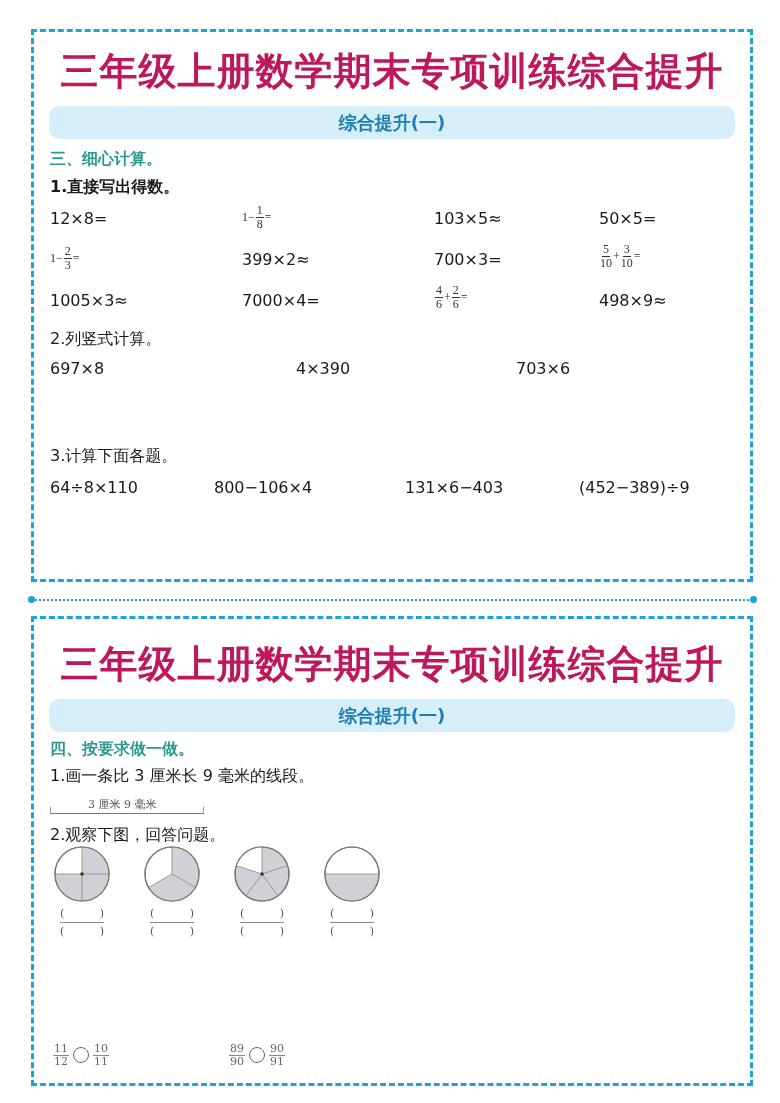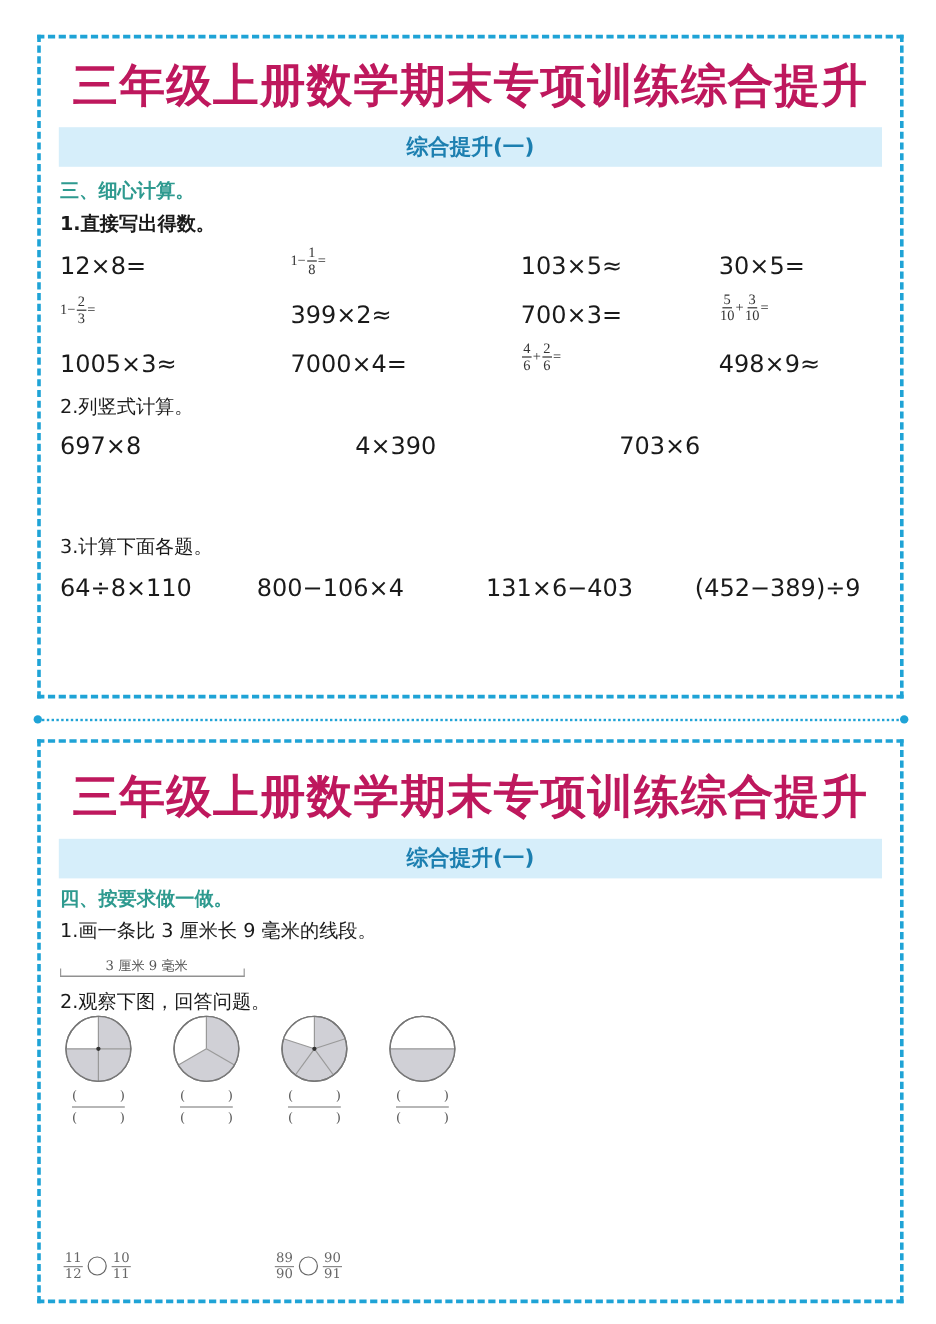"综合提升(一)" .band { border-radius: none -> 10px }
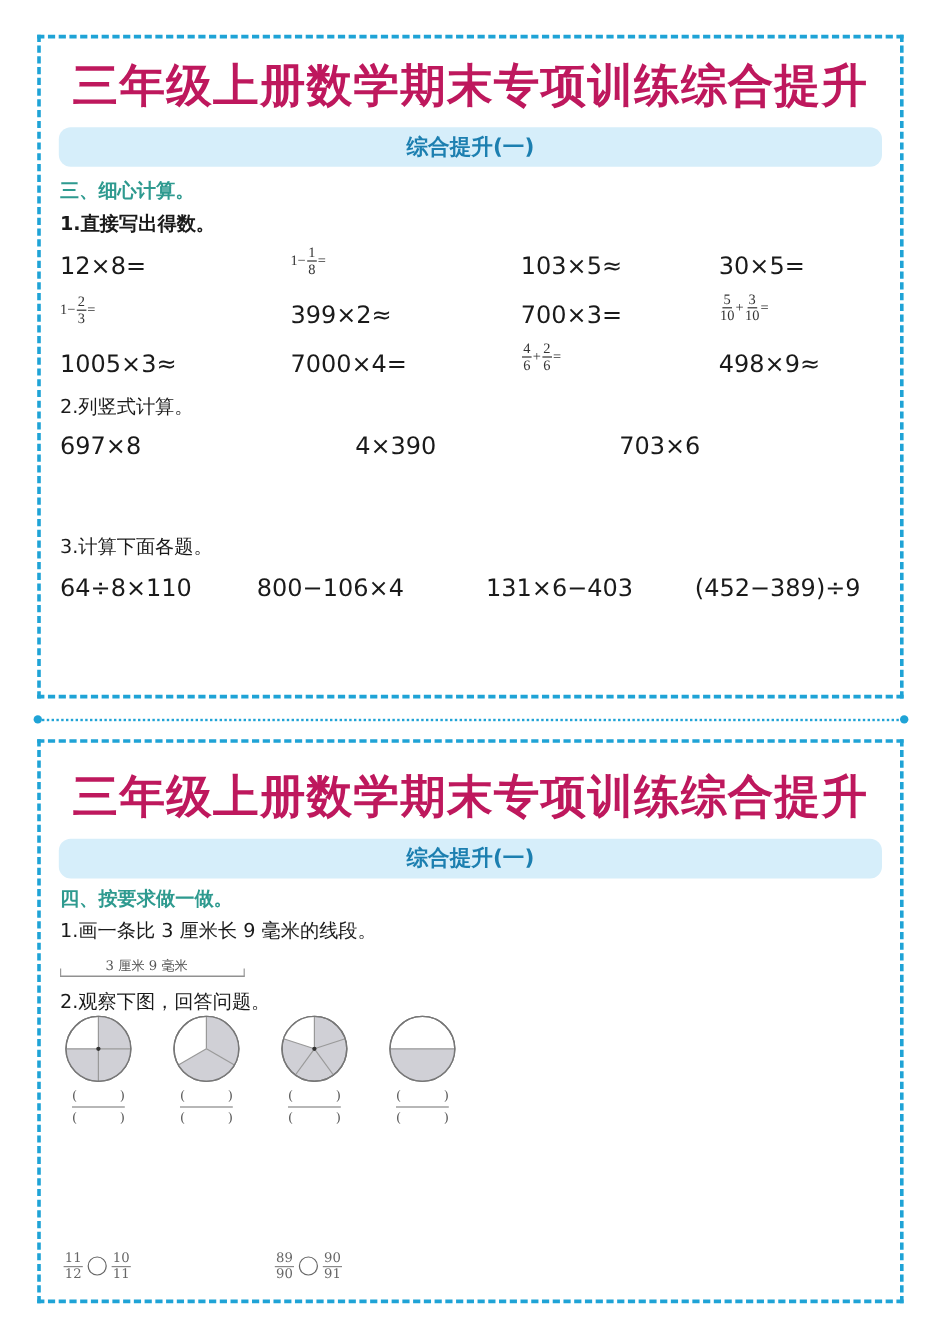"12×8=" .item { font-size: 20px -> 16px }
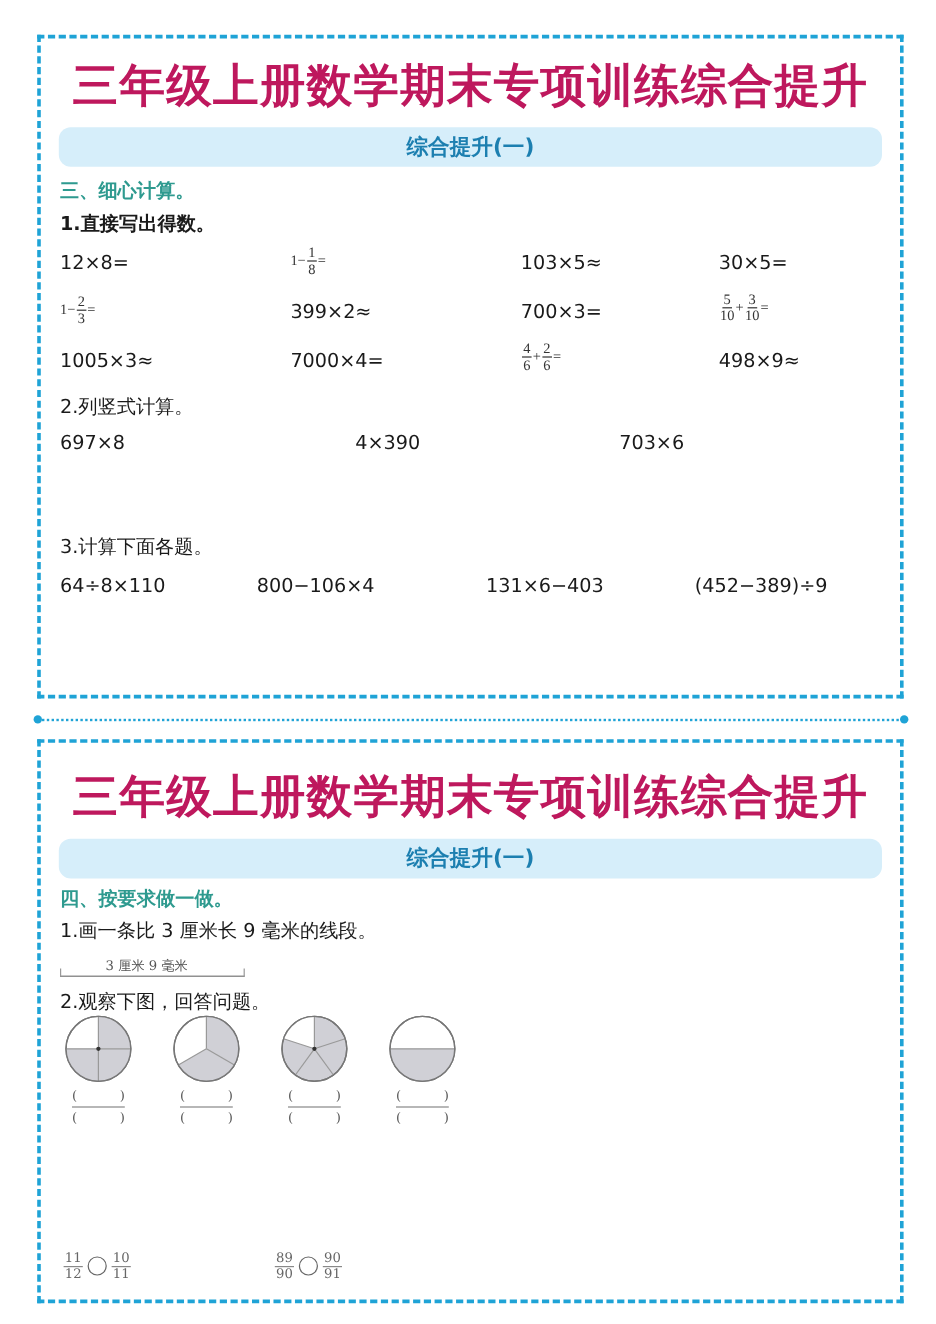"30×5=" div.item { text: 30 -> 50 }
